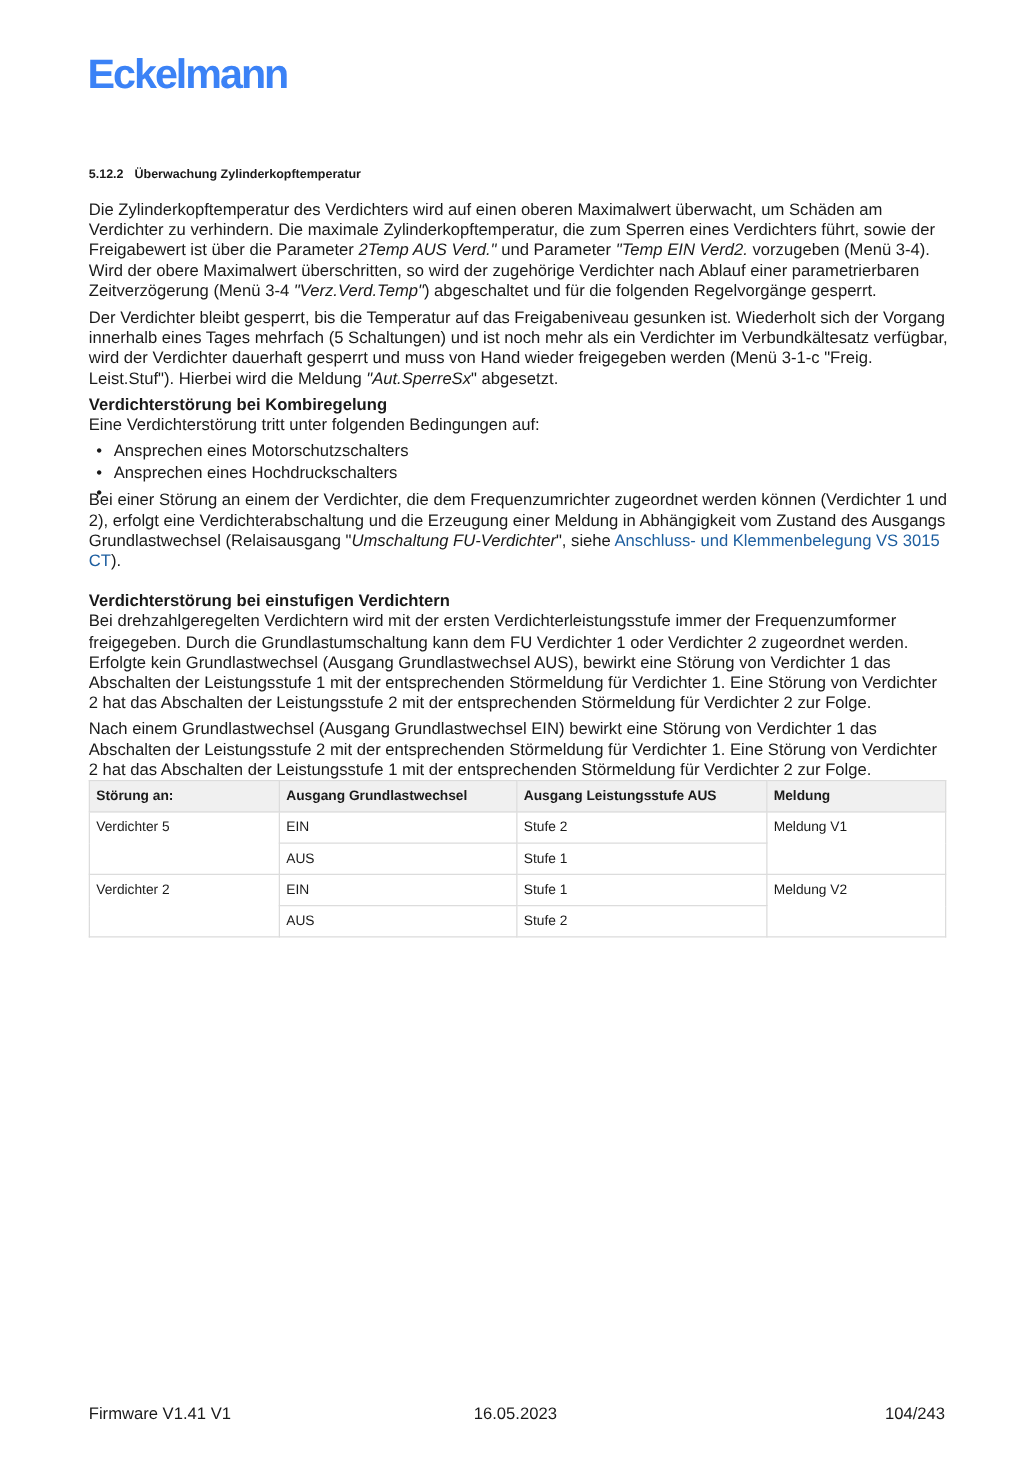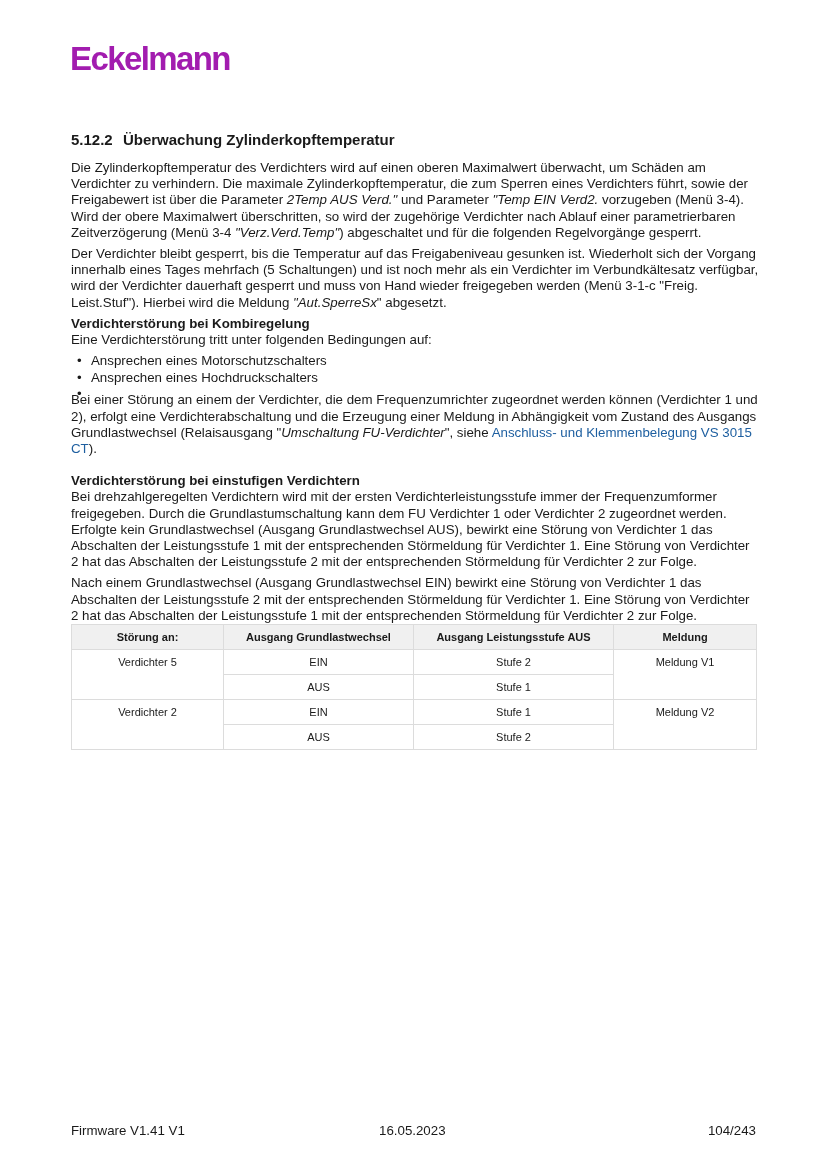"Eckelmann" .logo { color: #a21caf -> #3b82f6 }
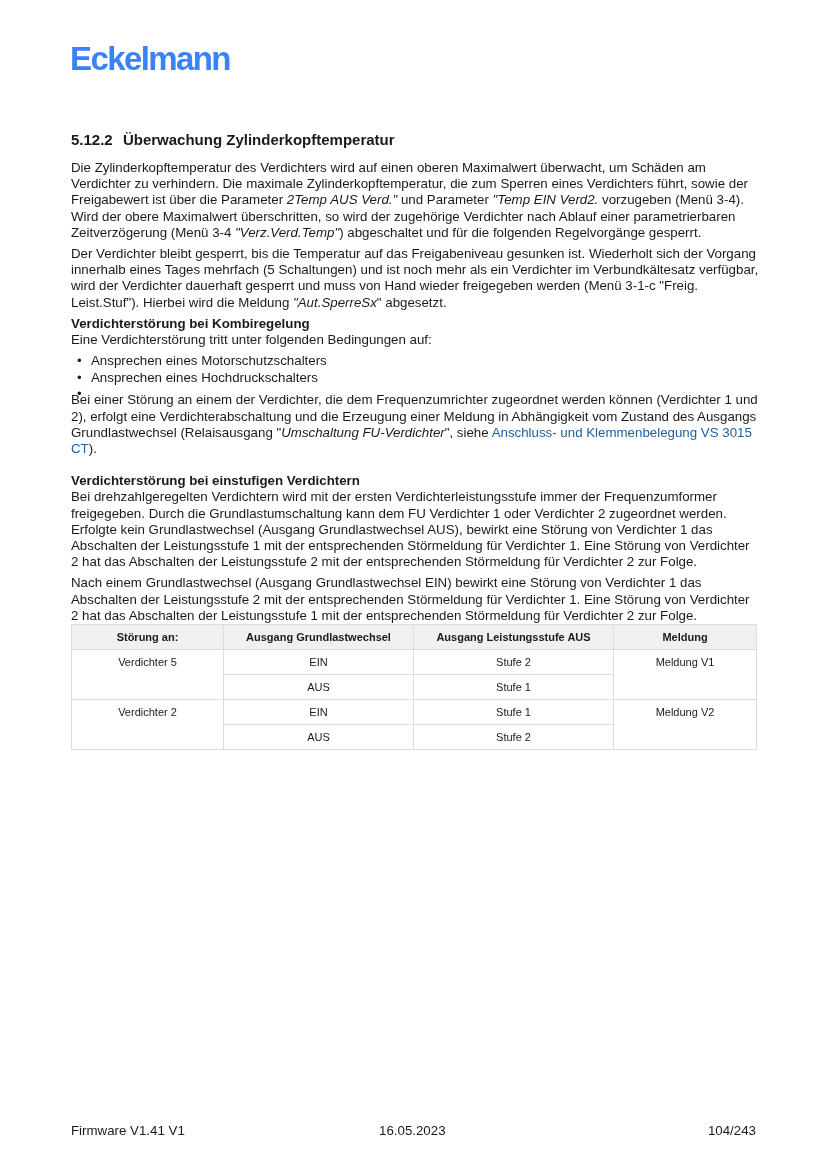"5.12.2 Überwachung" h2 { font-size: 15px -> 10px }
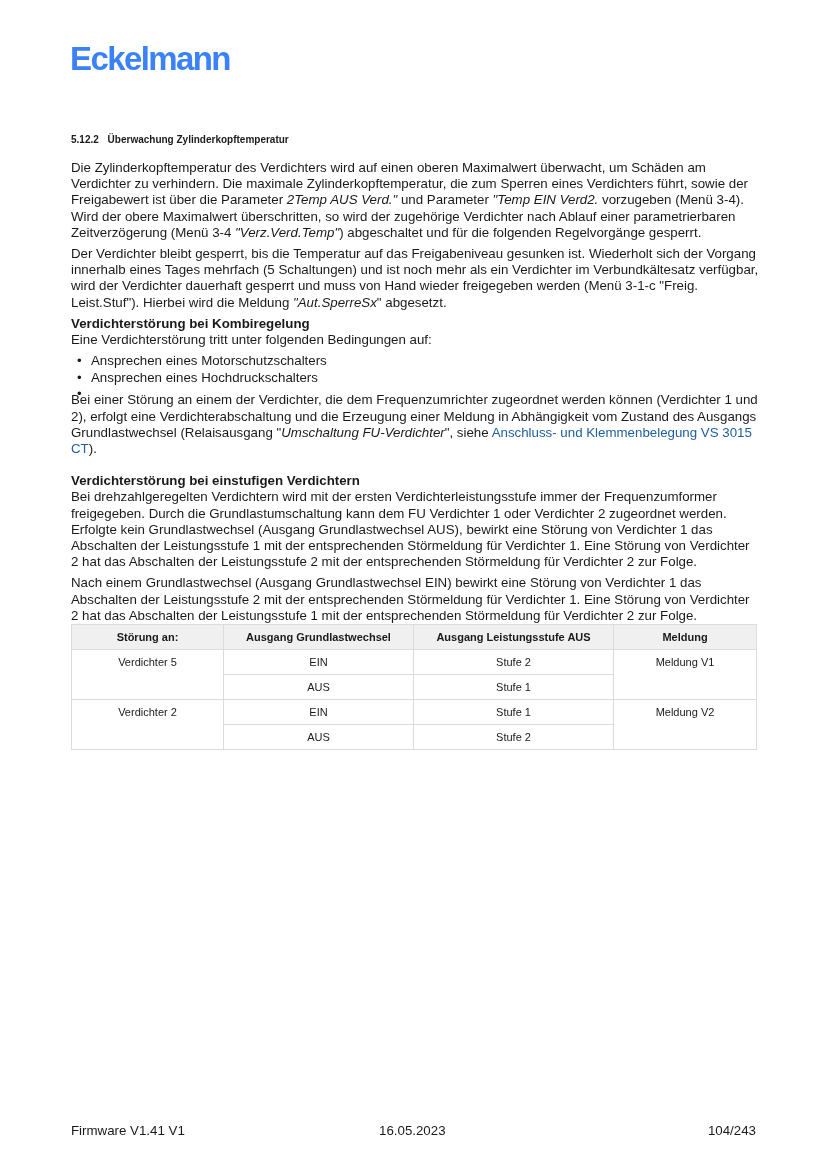"Störung an:" th, td { text-align: center -> left }
